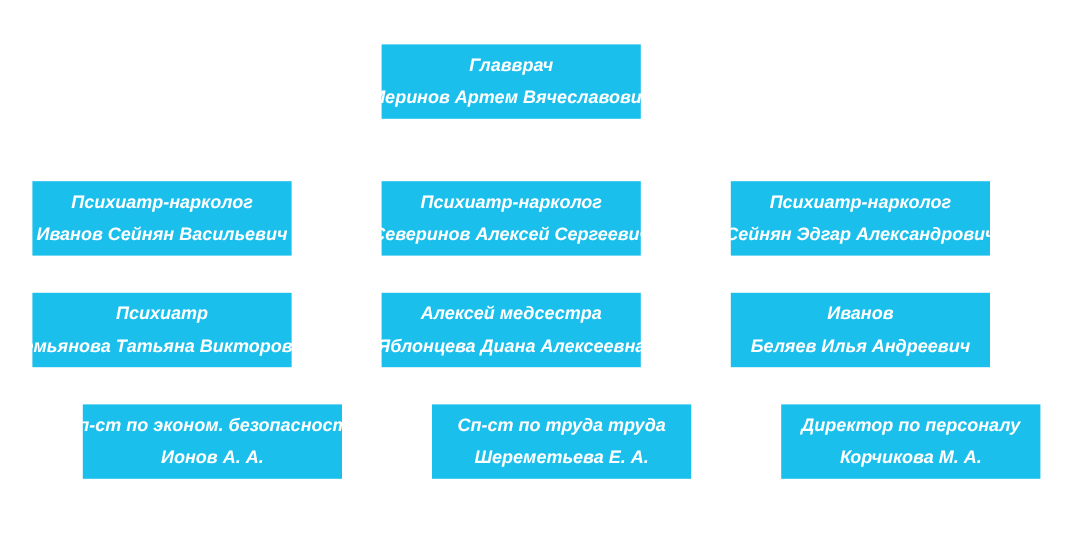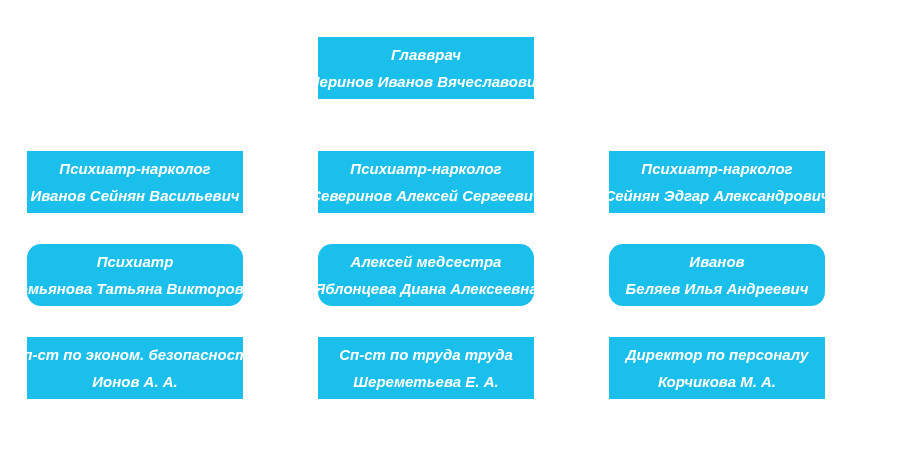"Меринов Иванов Вячеславович" span.line { text: Иванов -> Артем }
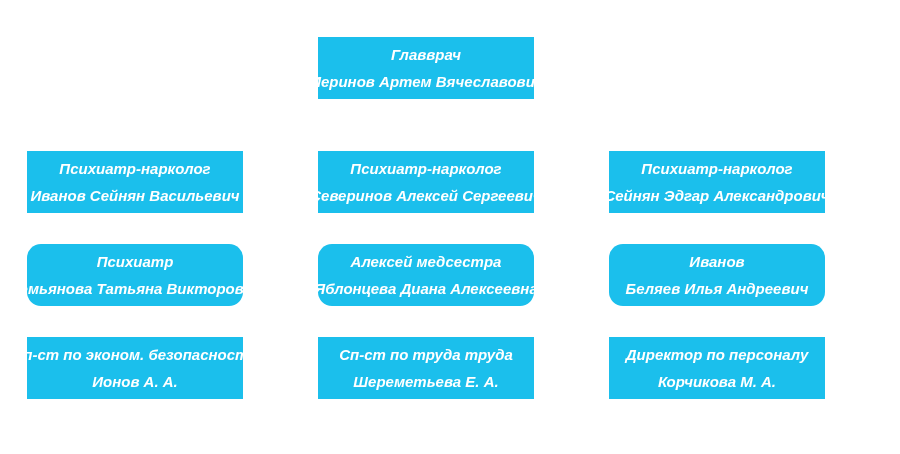"Психиатр" .row-2 { border-radius: 14px -> none }
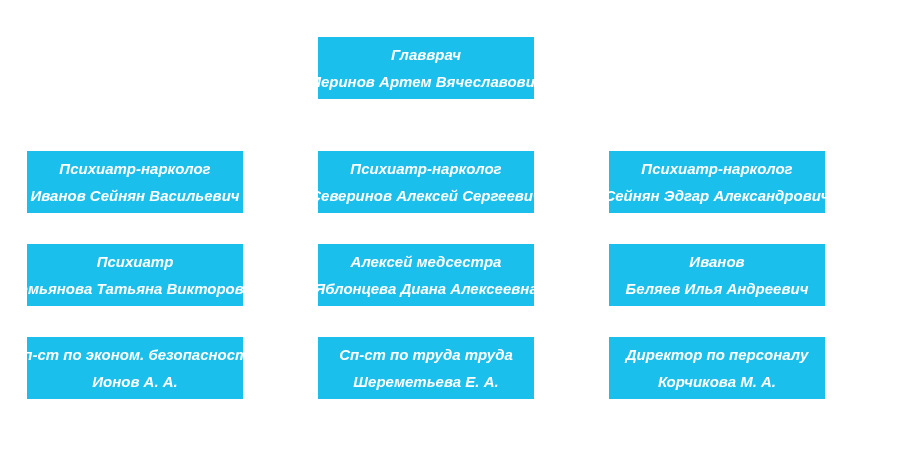"Сп-ст по эконом. безопасности" .row-3 { margin-left: none -> 42px }
